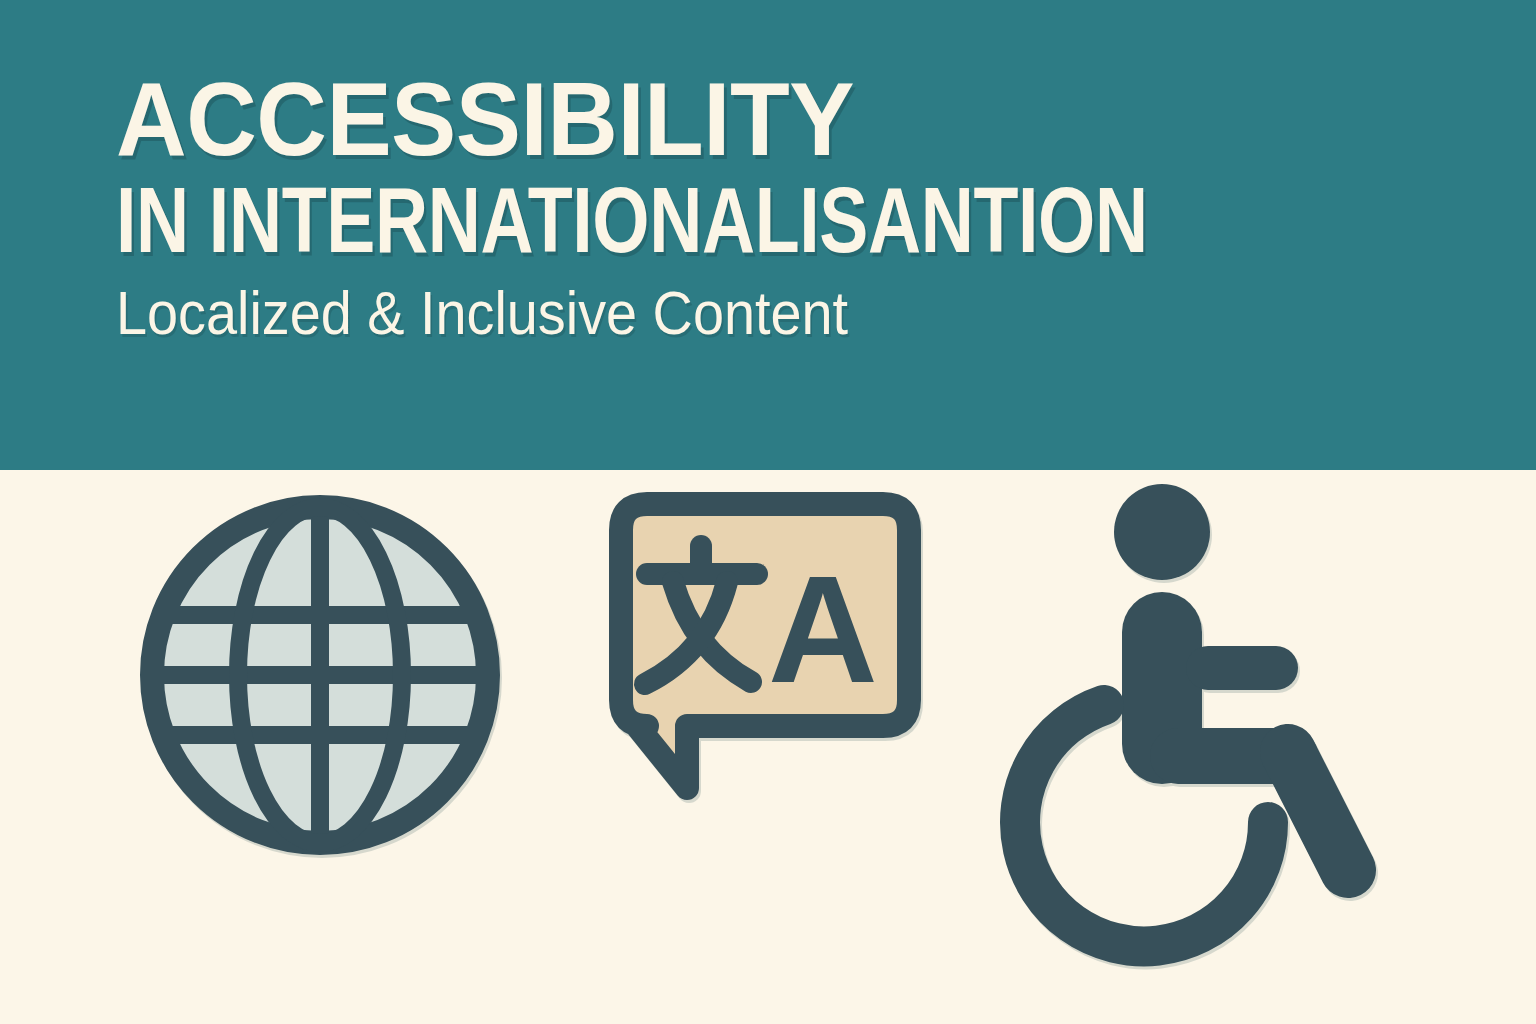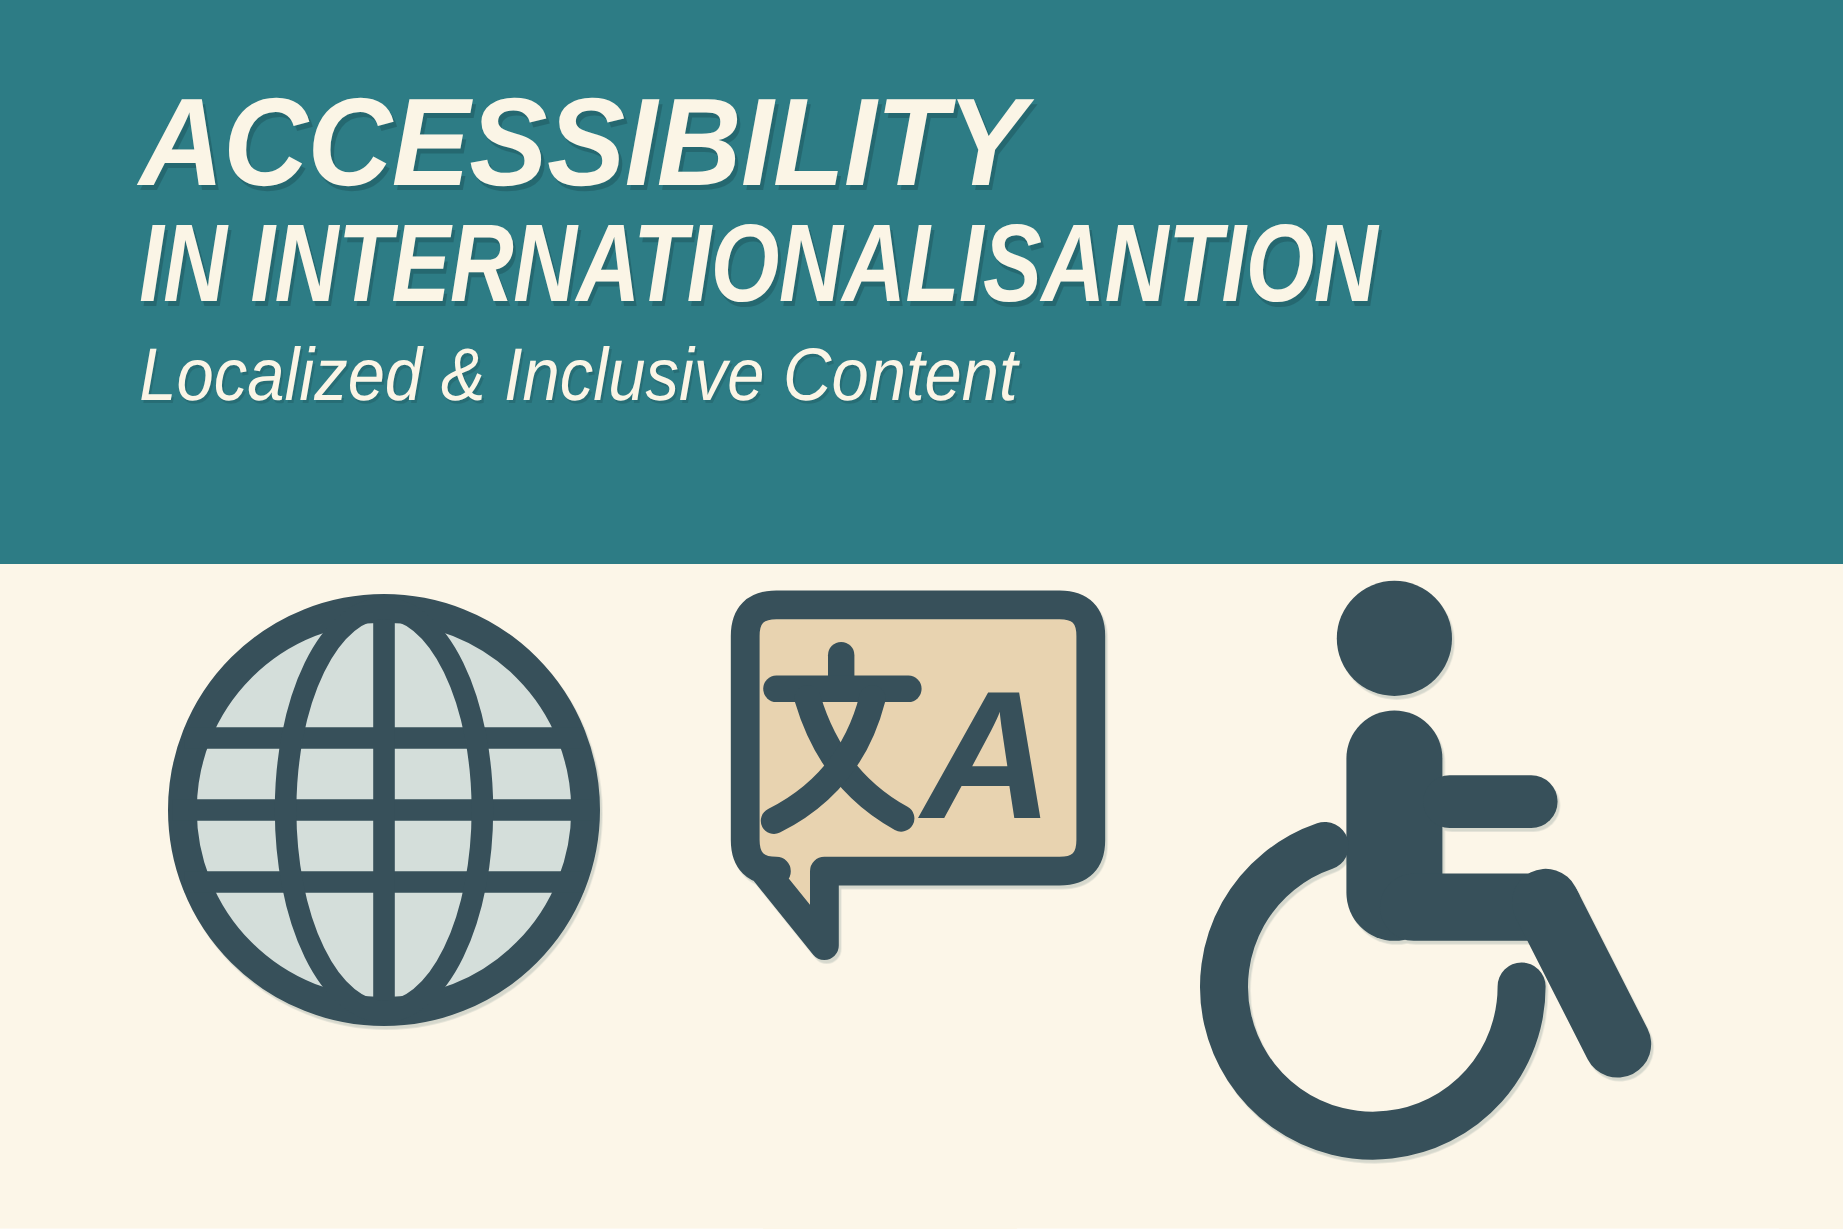"ACCESSIBILITY" #poster { font-style: italic -> none }
